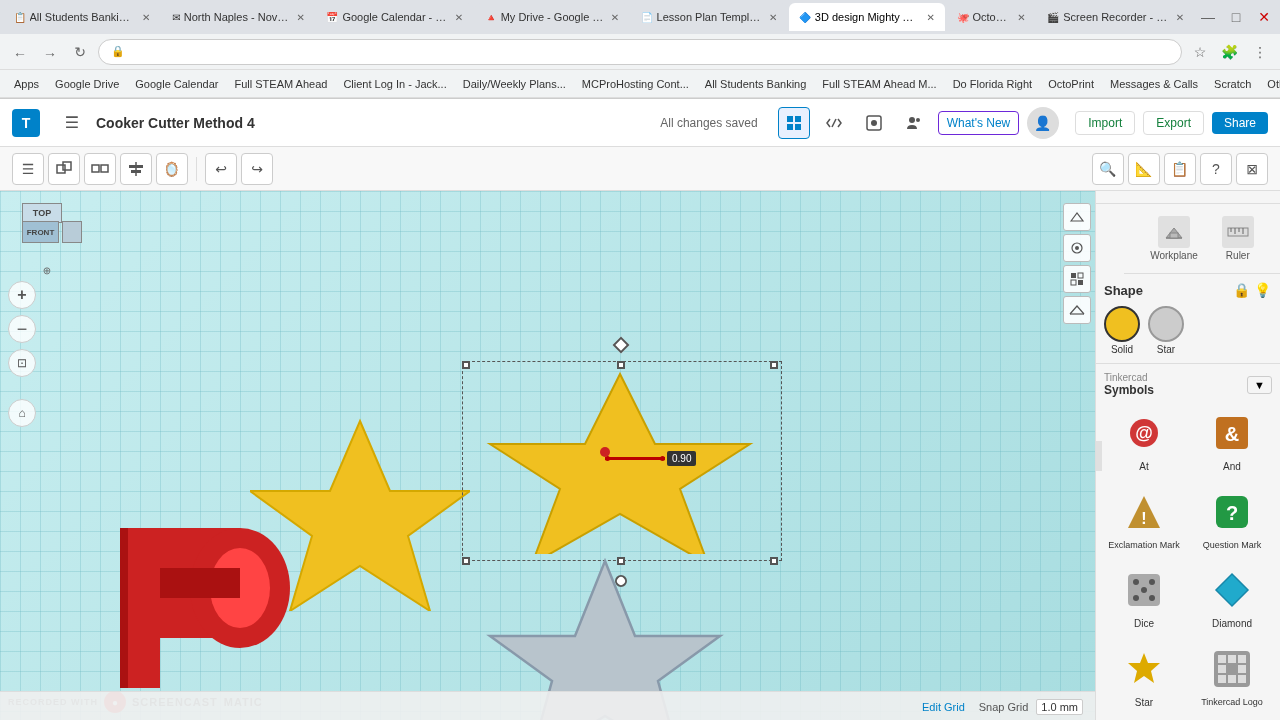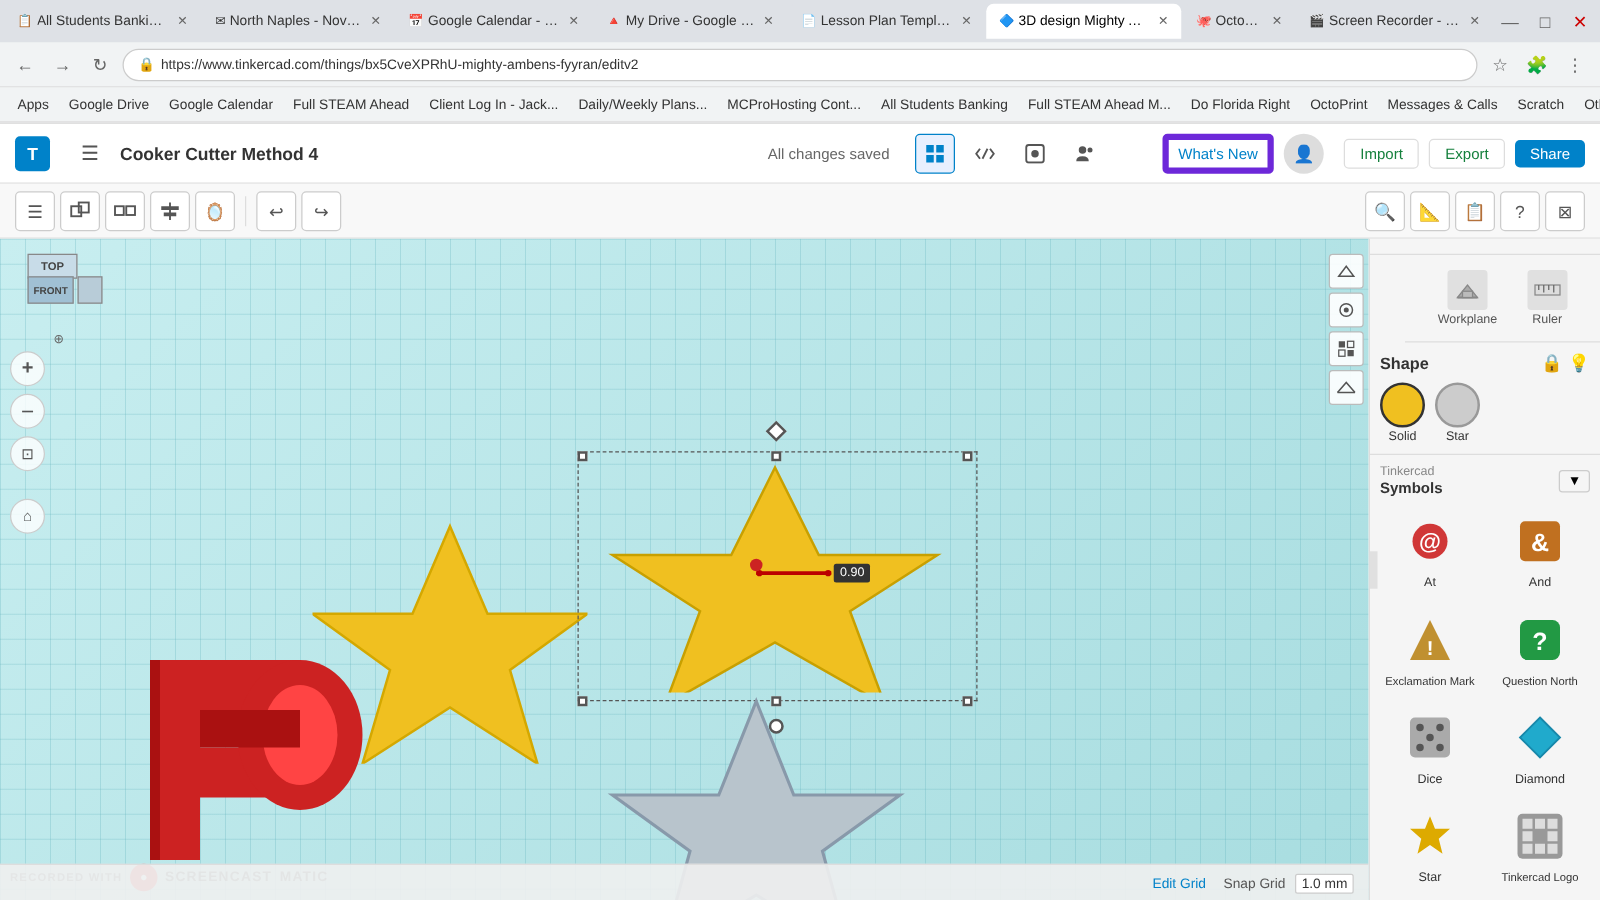"https://www.tinkercad.com/things/bx5CveX" span { html: <span>https://www.tinkercad.com/things/bx5CveXPRhU-mighty-ambens-fyyran/editv2</span> -> none }
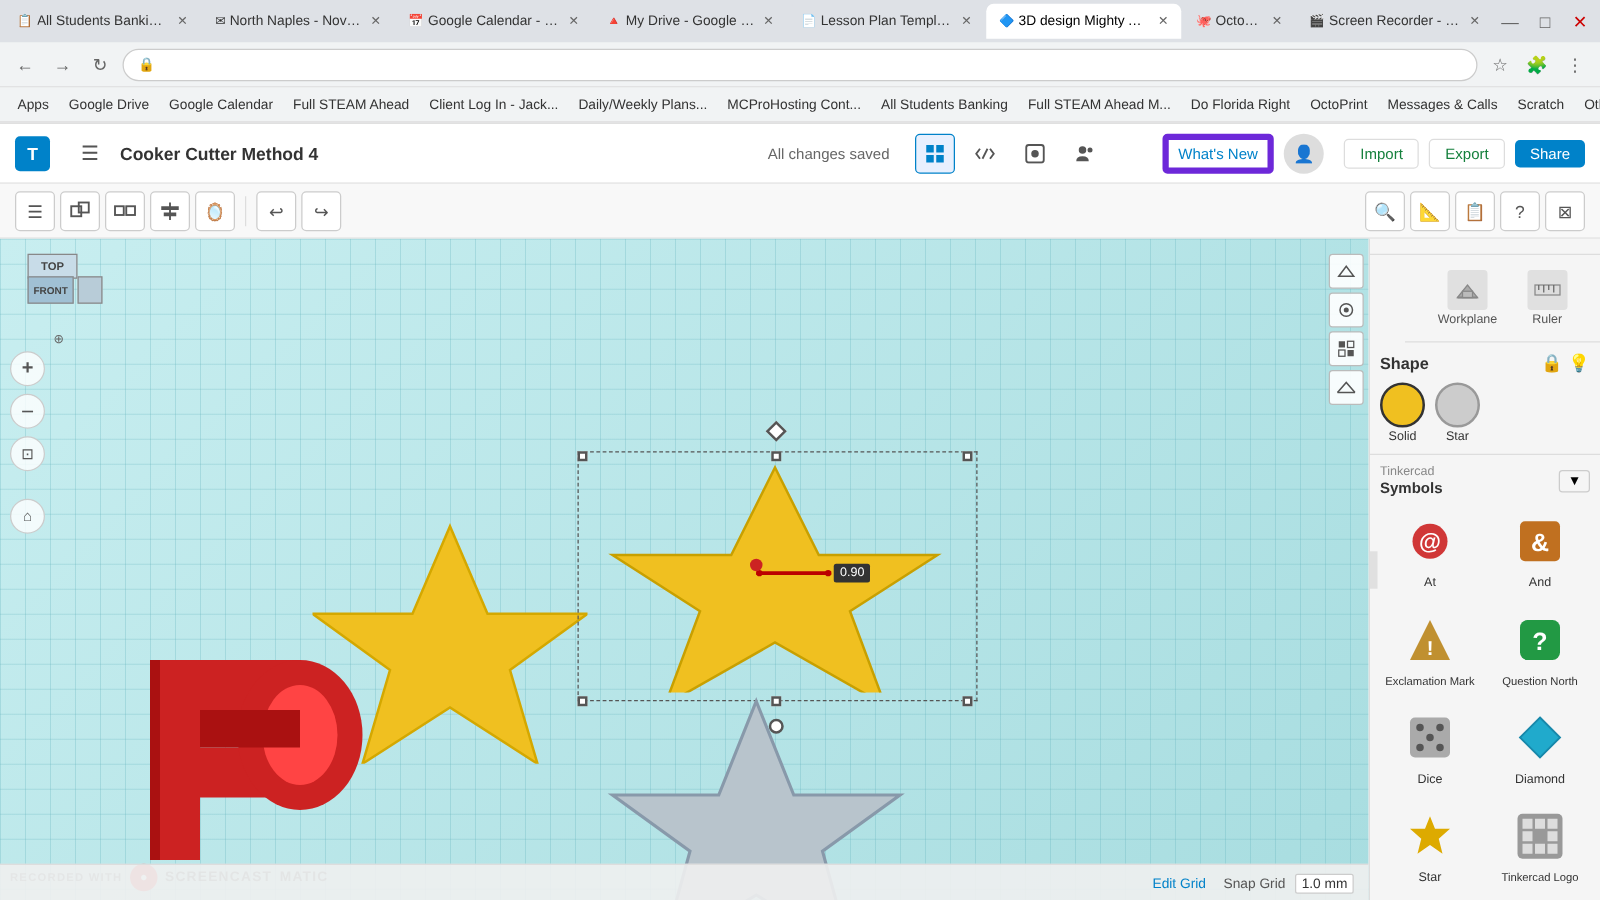"What's New" .whats-new-btn { border: 5px solid #6d28d9 -> 1px solid #6d28d9; margin-left: 38px -> none }
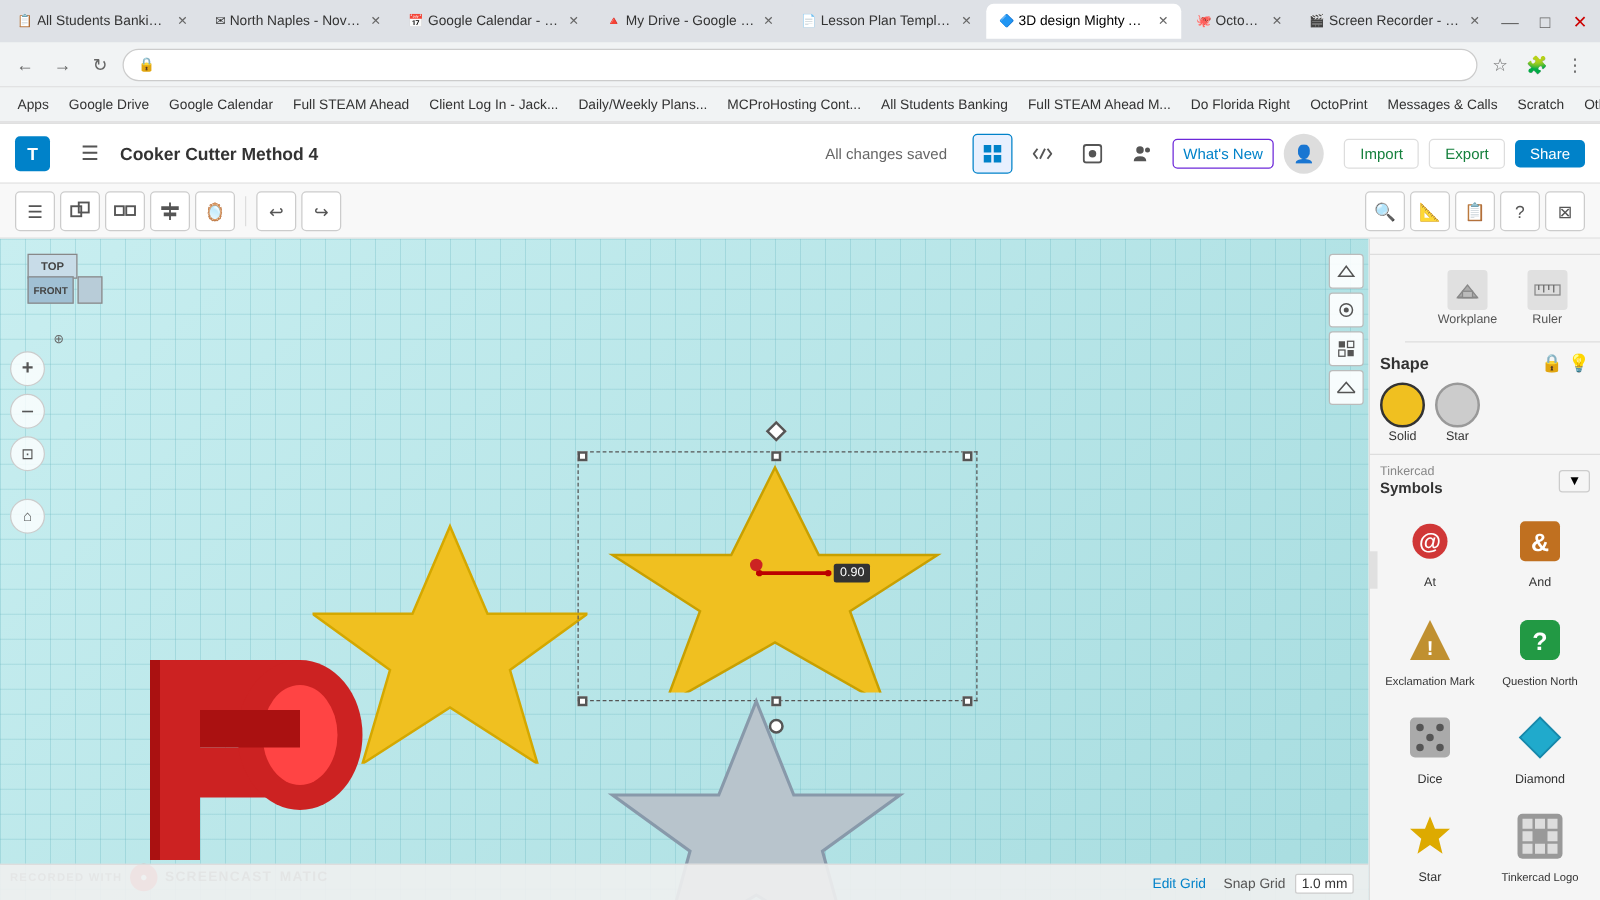"Question North" span.symbol-name { text: North -> Mark }
